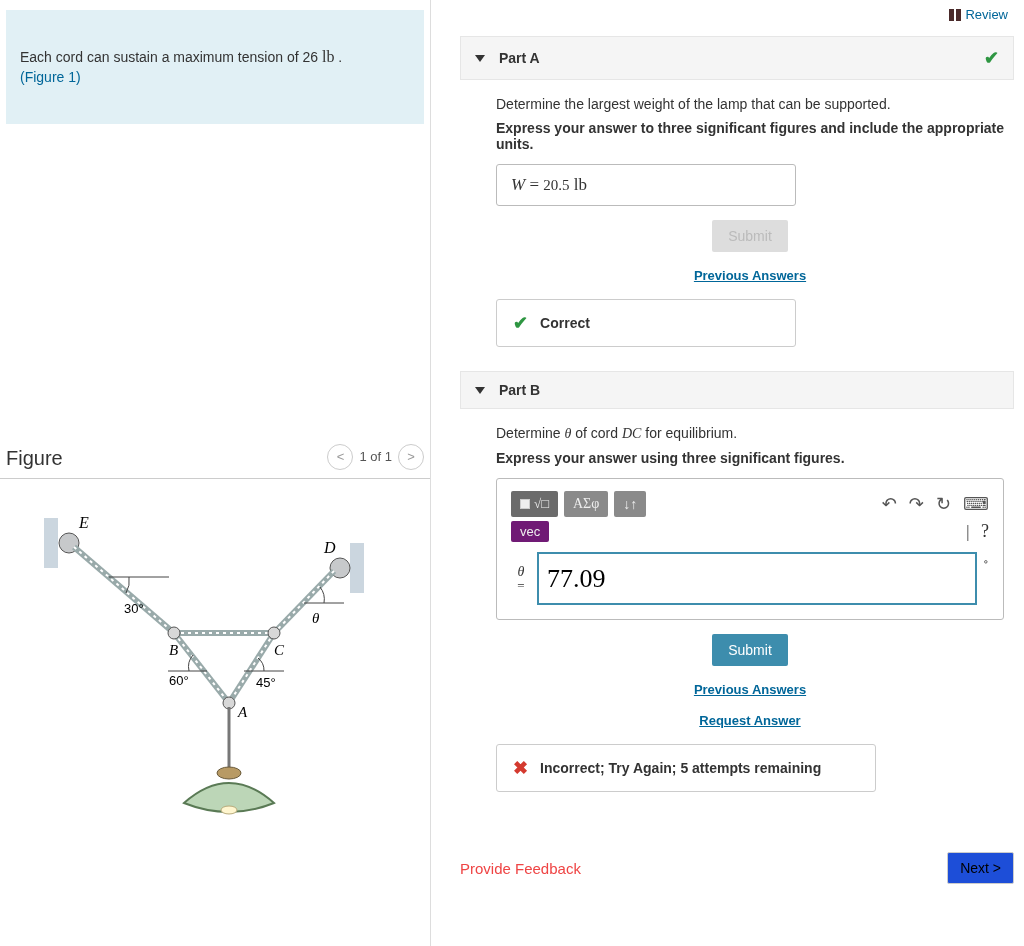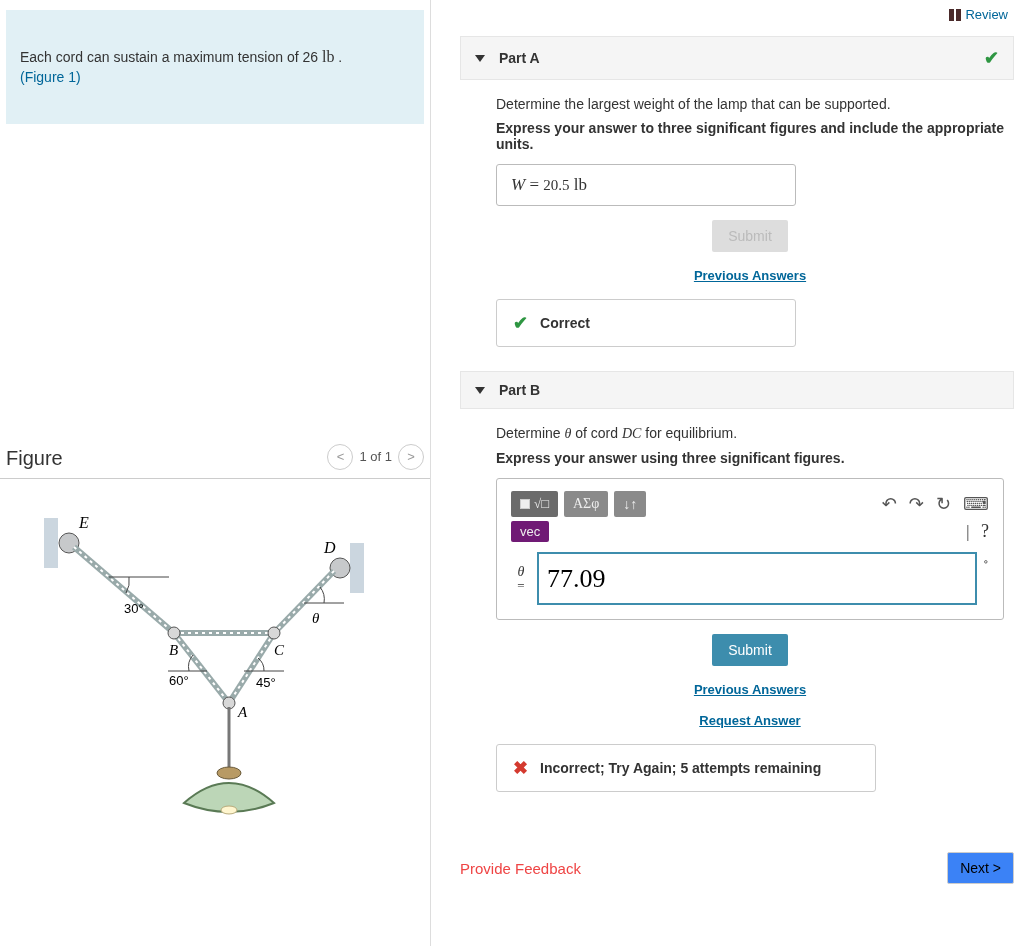"Next >" .next-btn { background: #3b82f6 -> #1d4ed8 }
